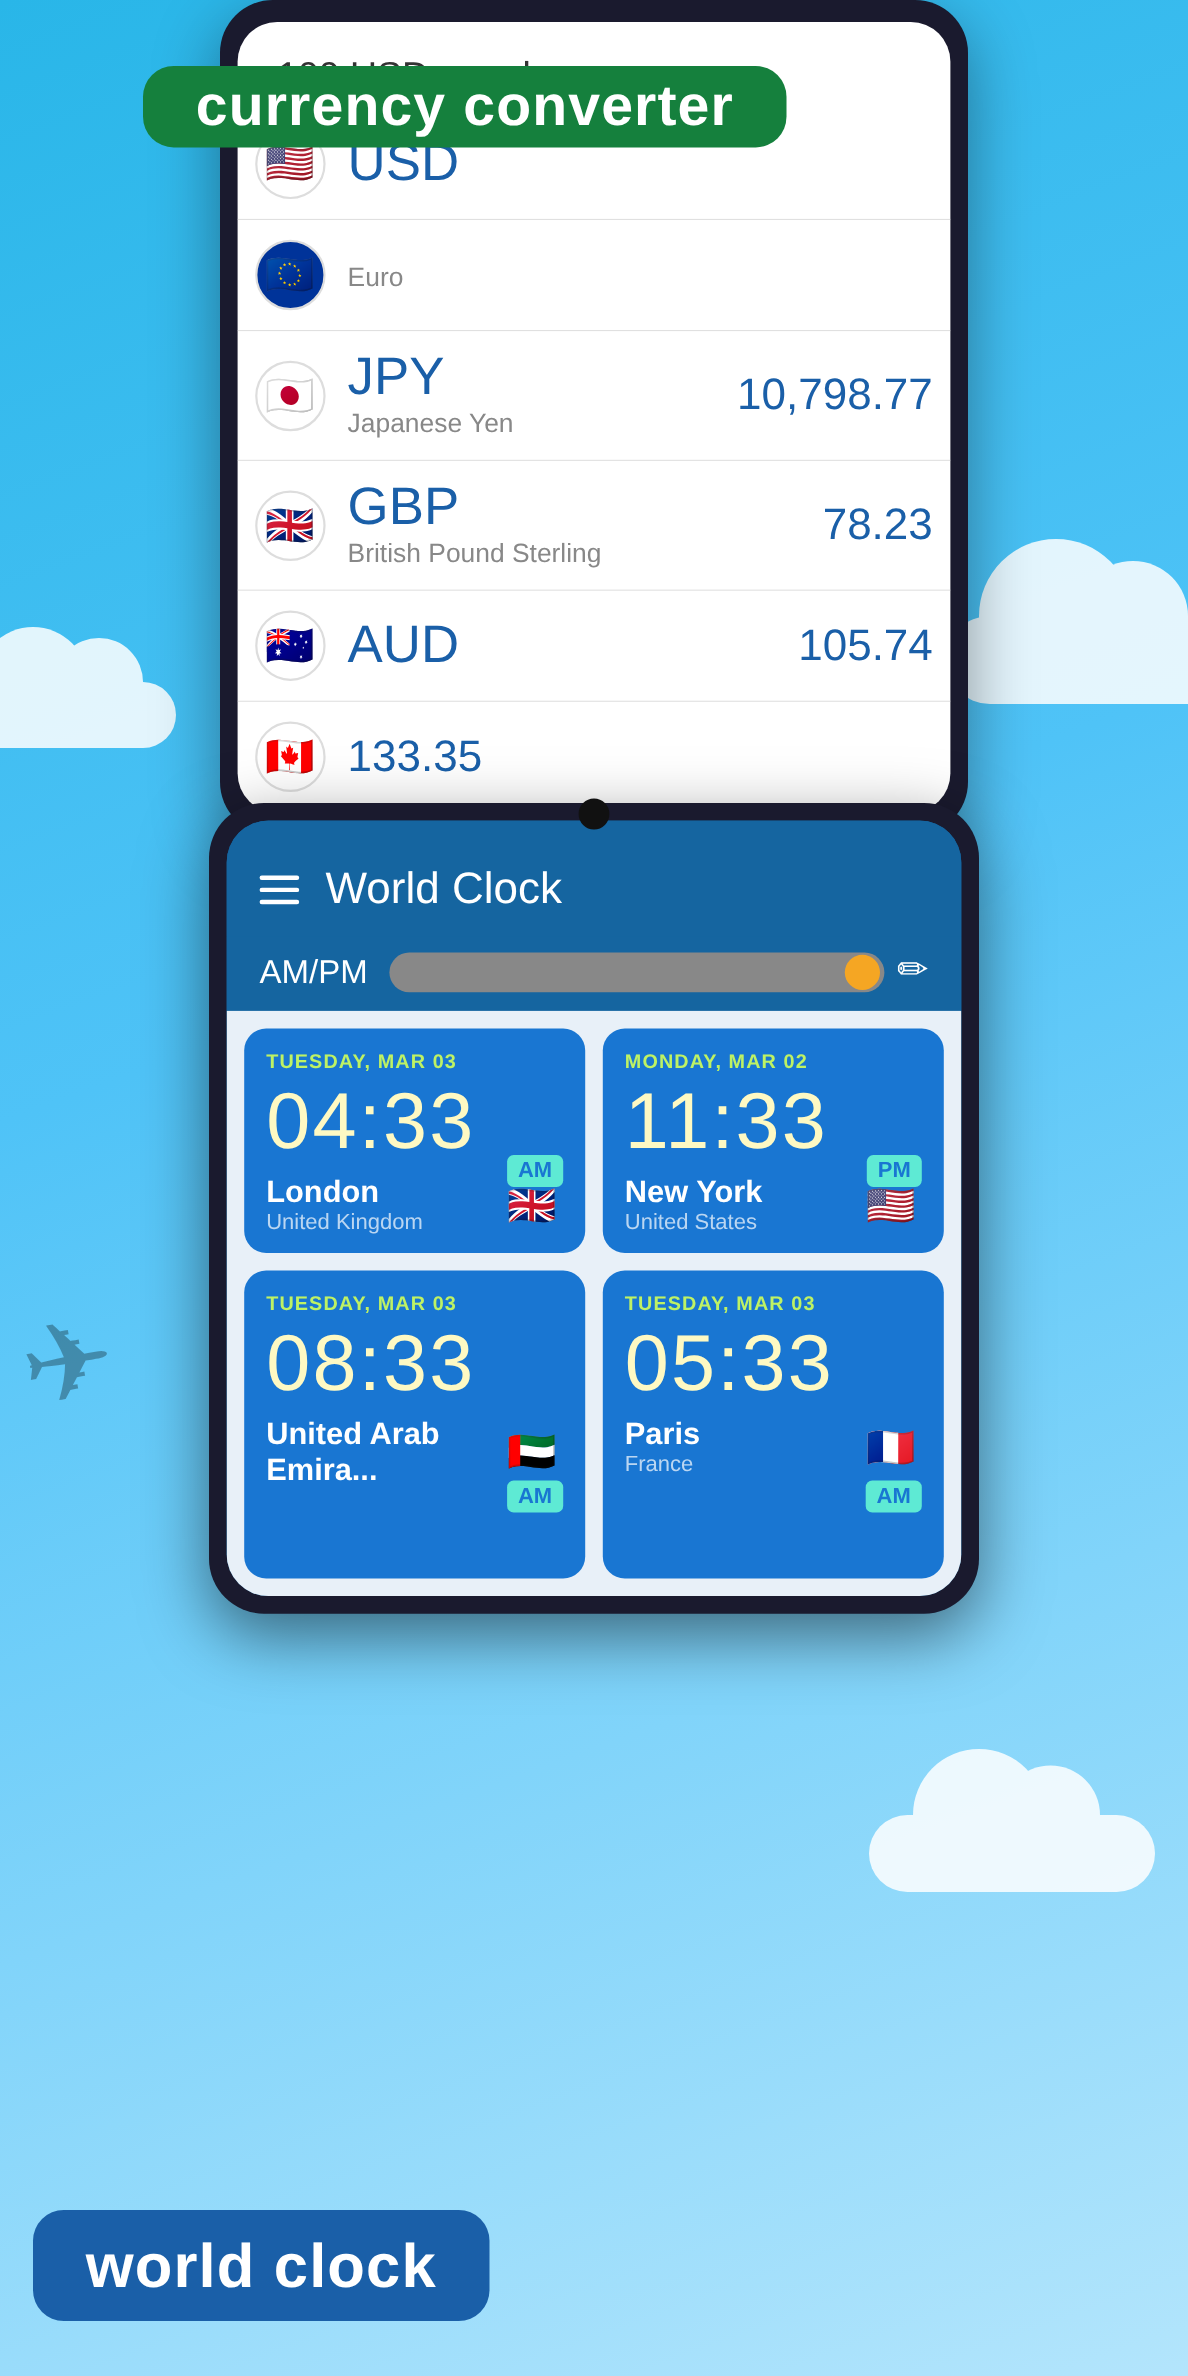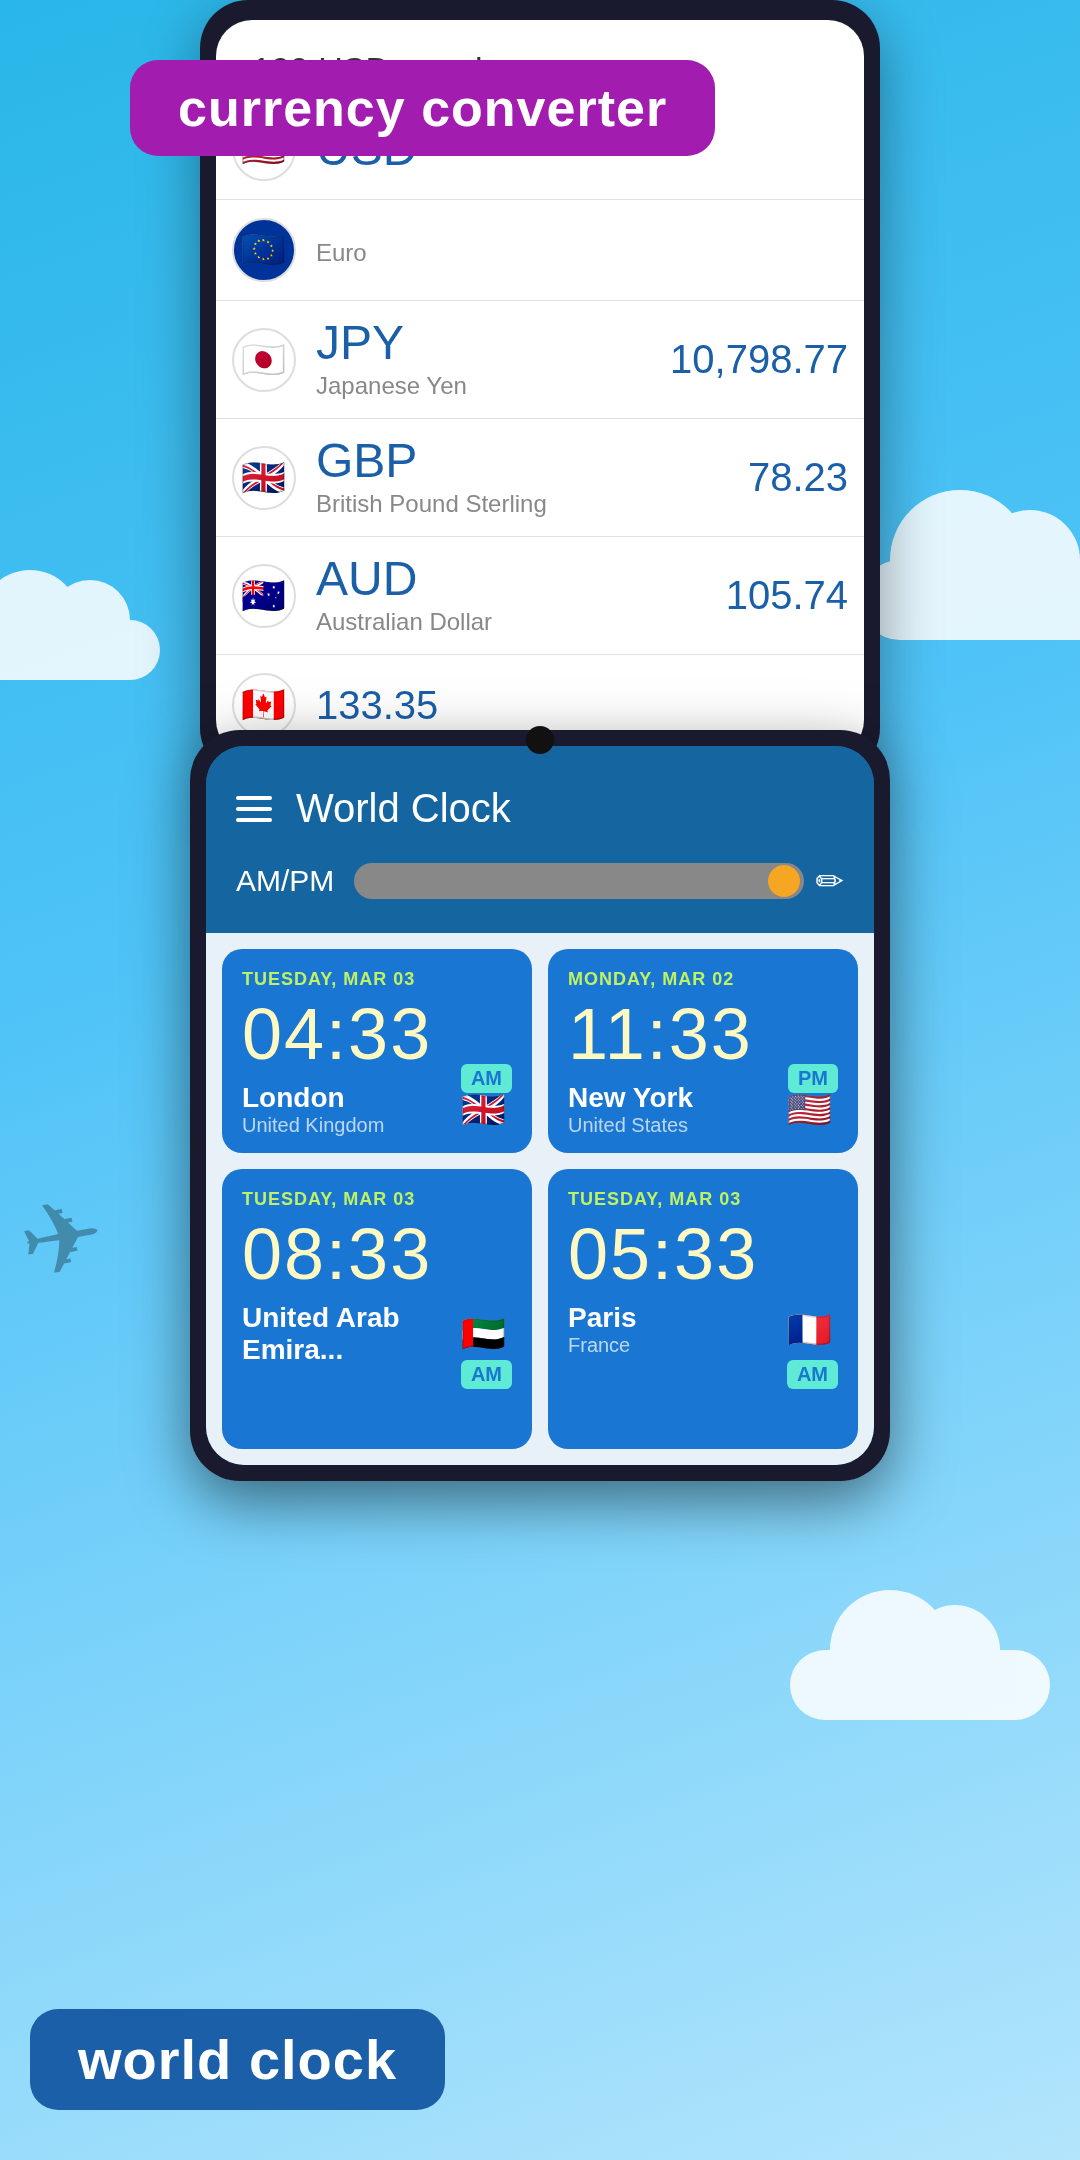"currency converter" .currency-label-box { background: #a21caf -> #15803d; padding: 18px 48px -> 7px 48px }
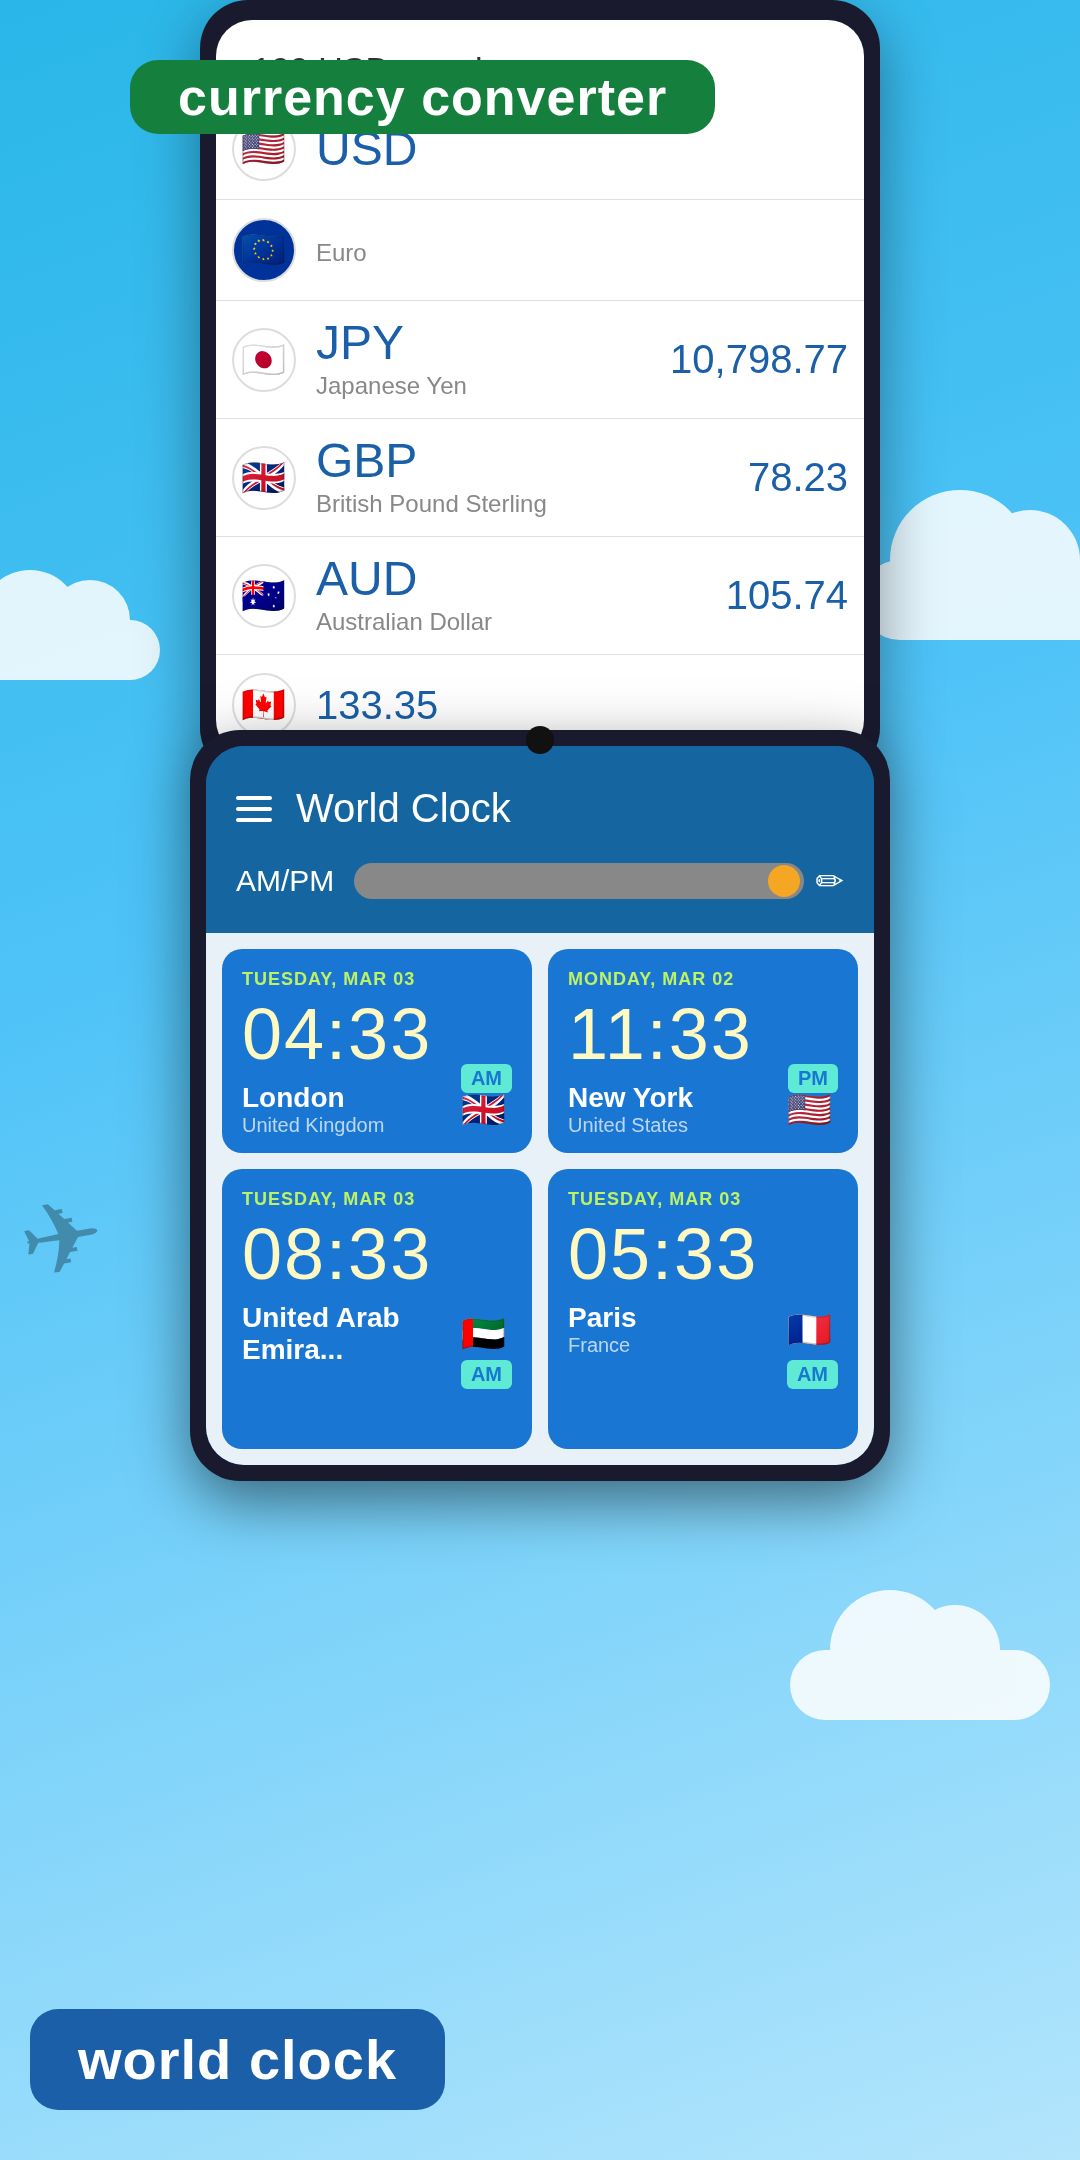"Australian Dollar" div.currency-name { html: <div>Australian Dollar</div> -> none }
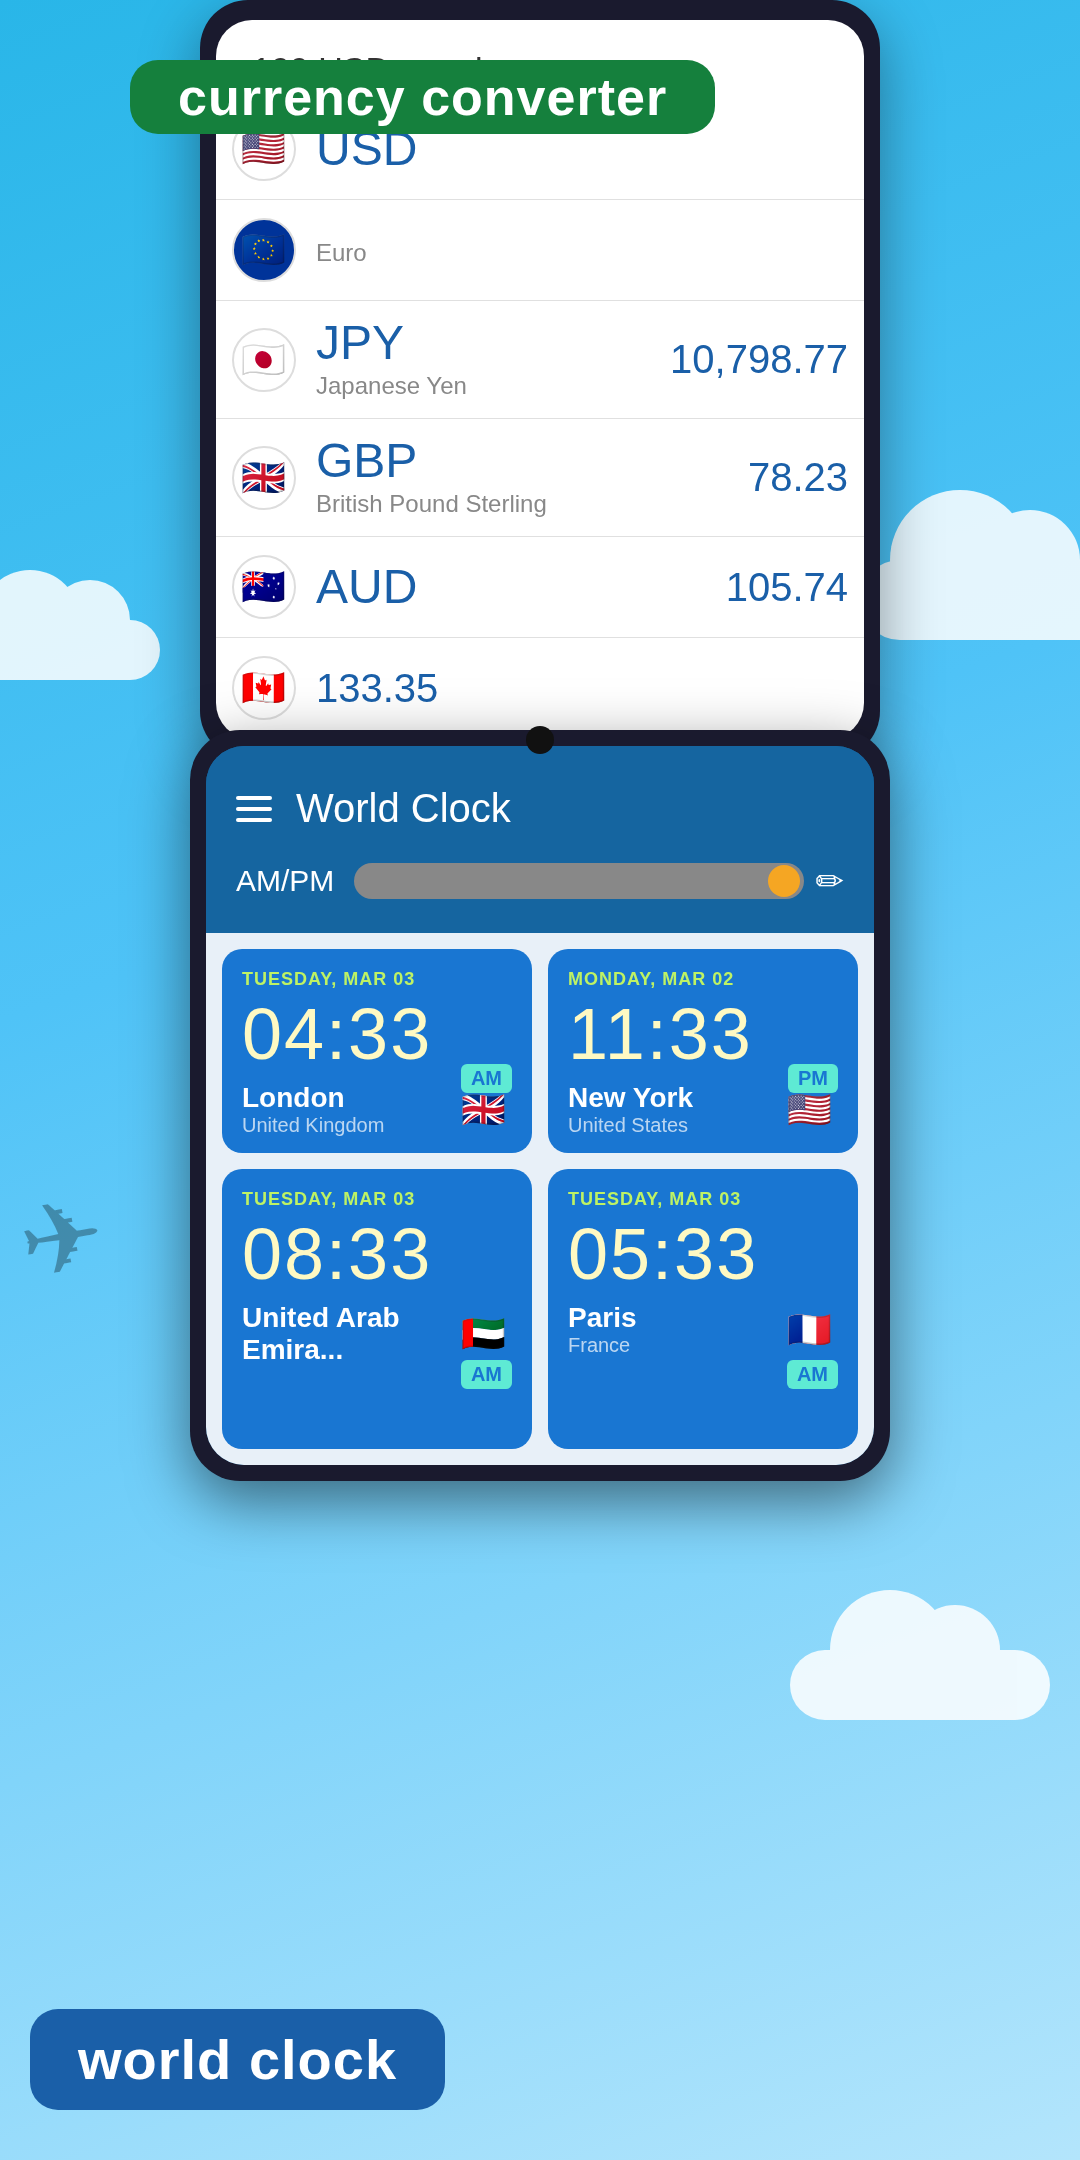"AM/PM" .wc-subheader { align-items: center -> flex-end; padding: 10px 30px 32px 30px -> 10px 30px 17px 30px }
